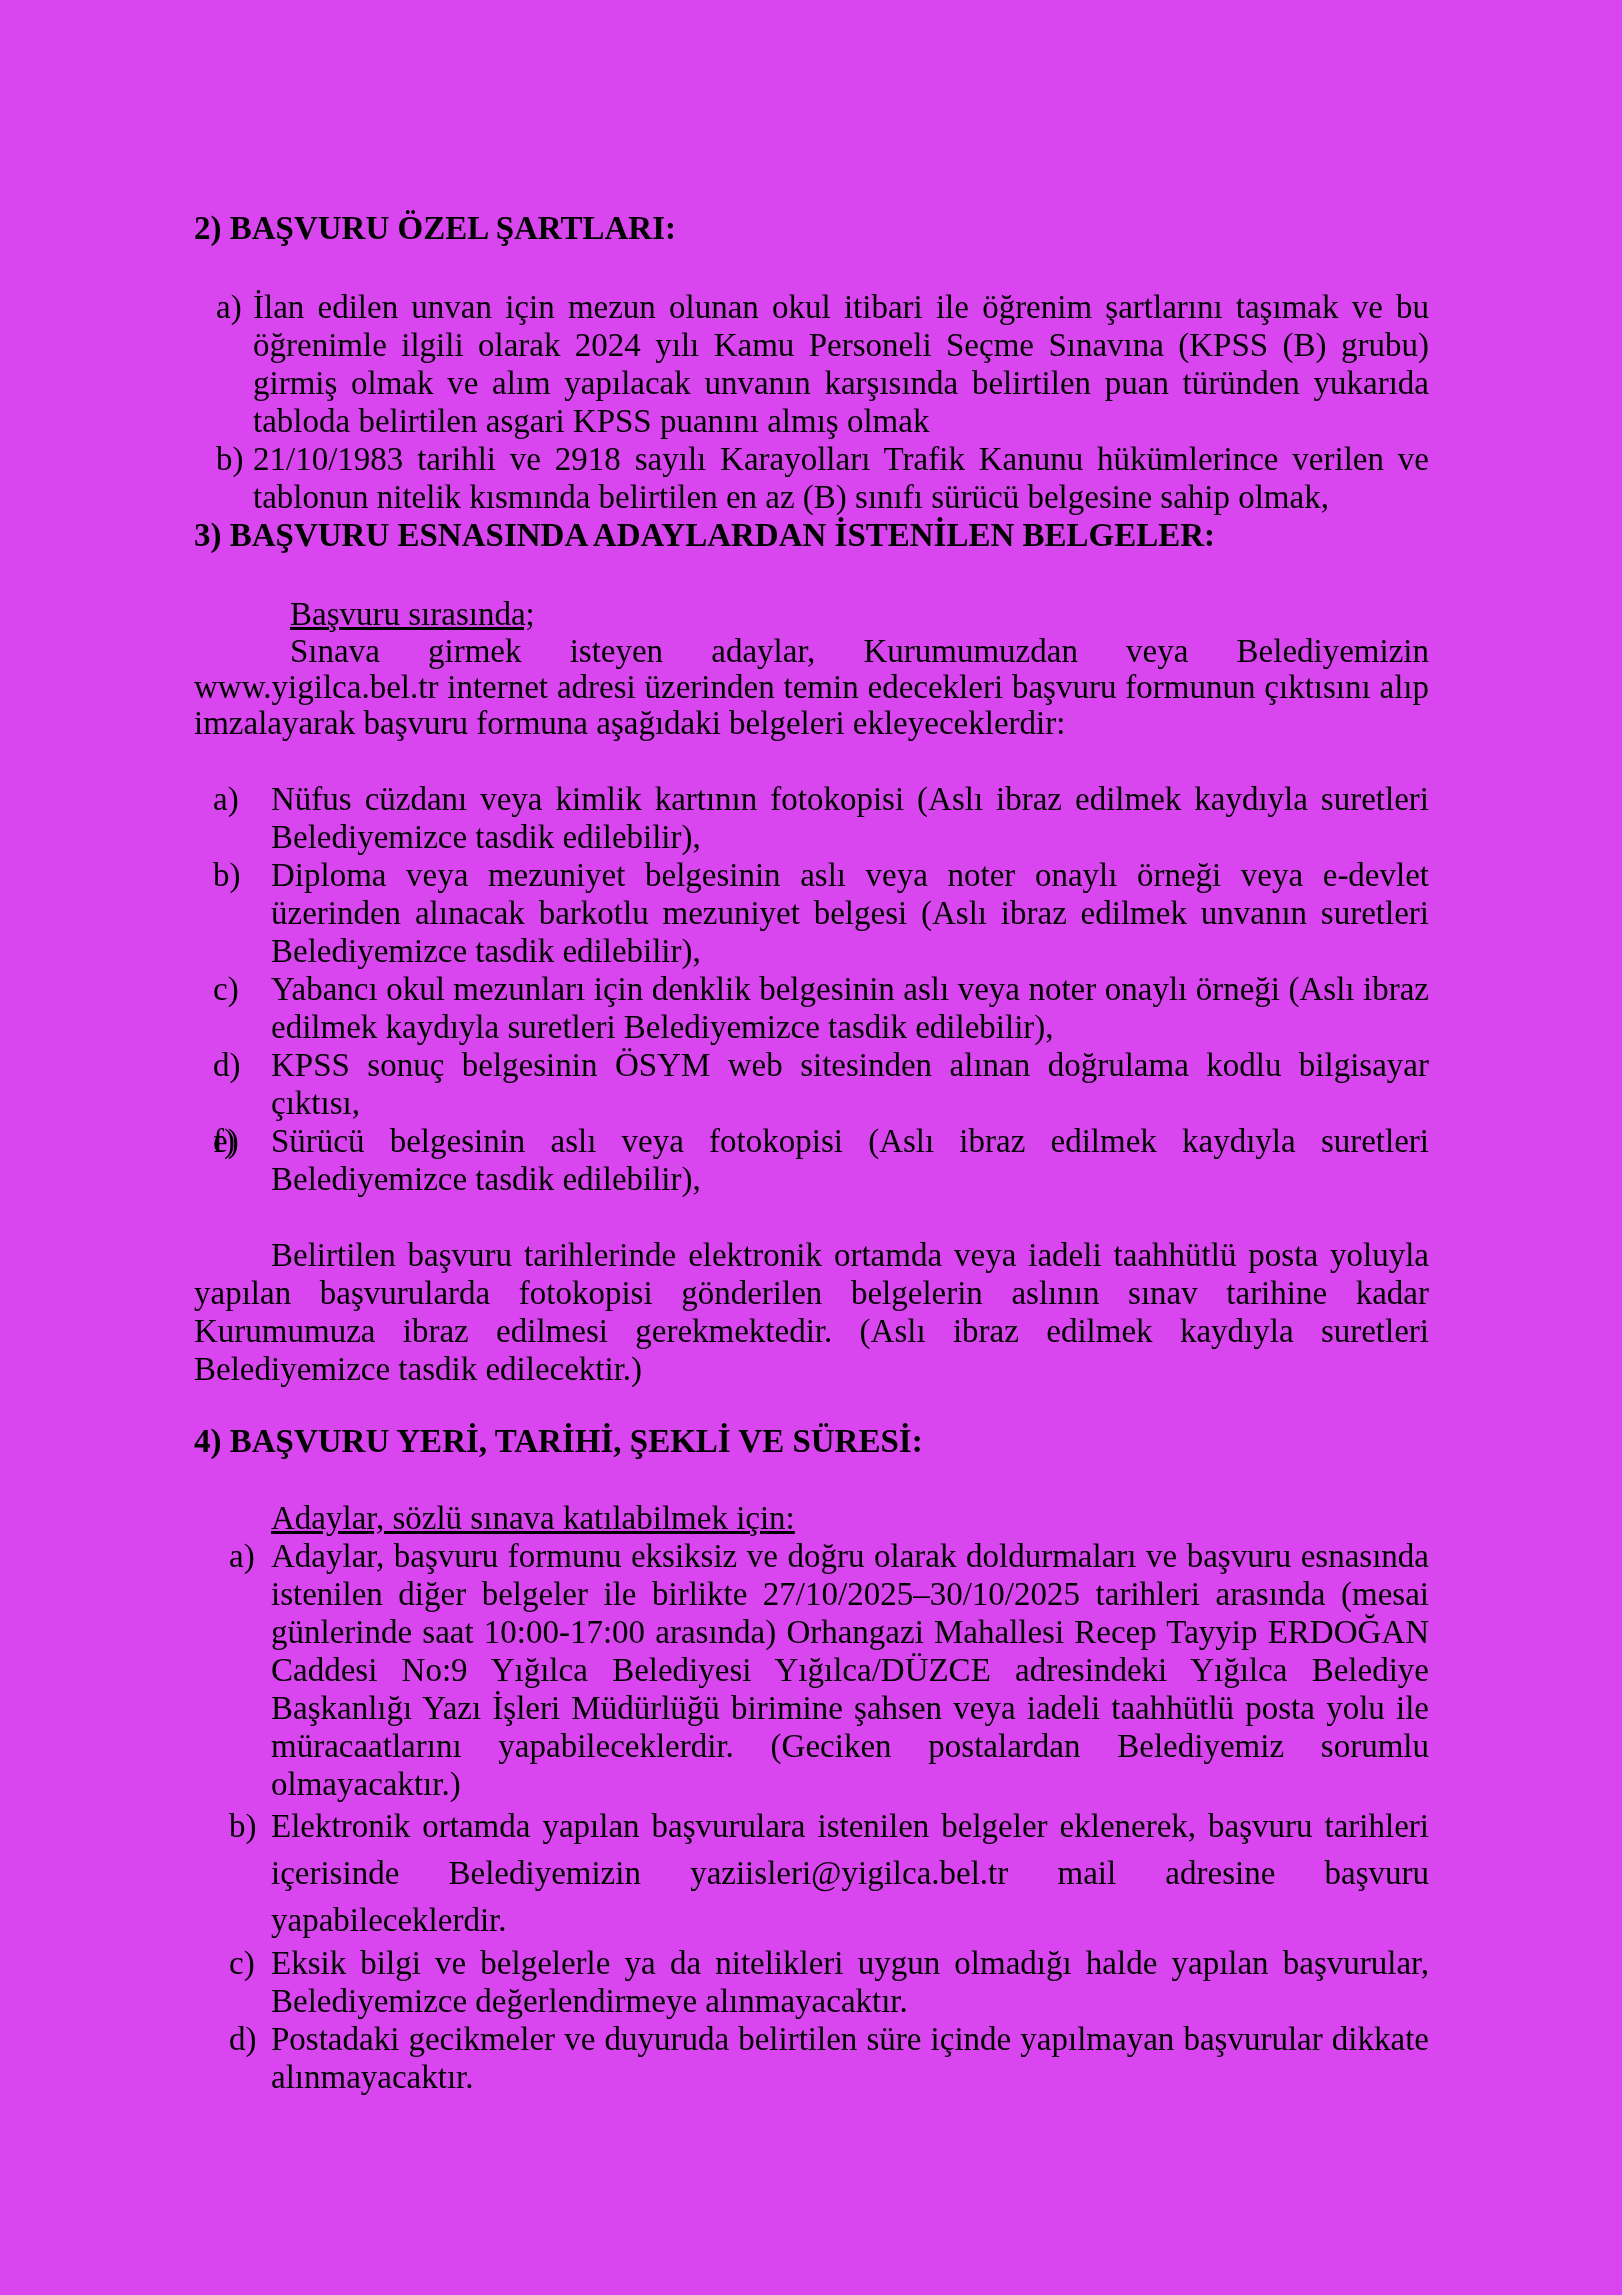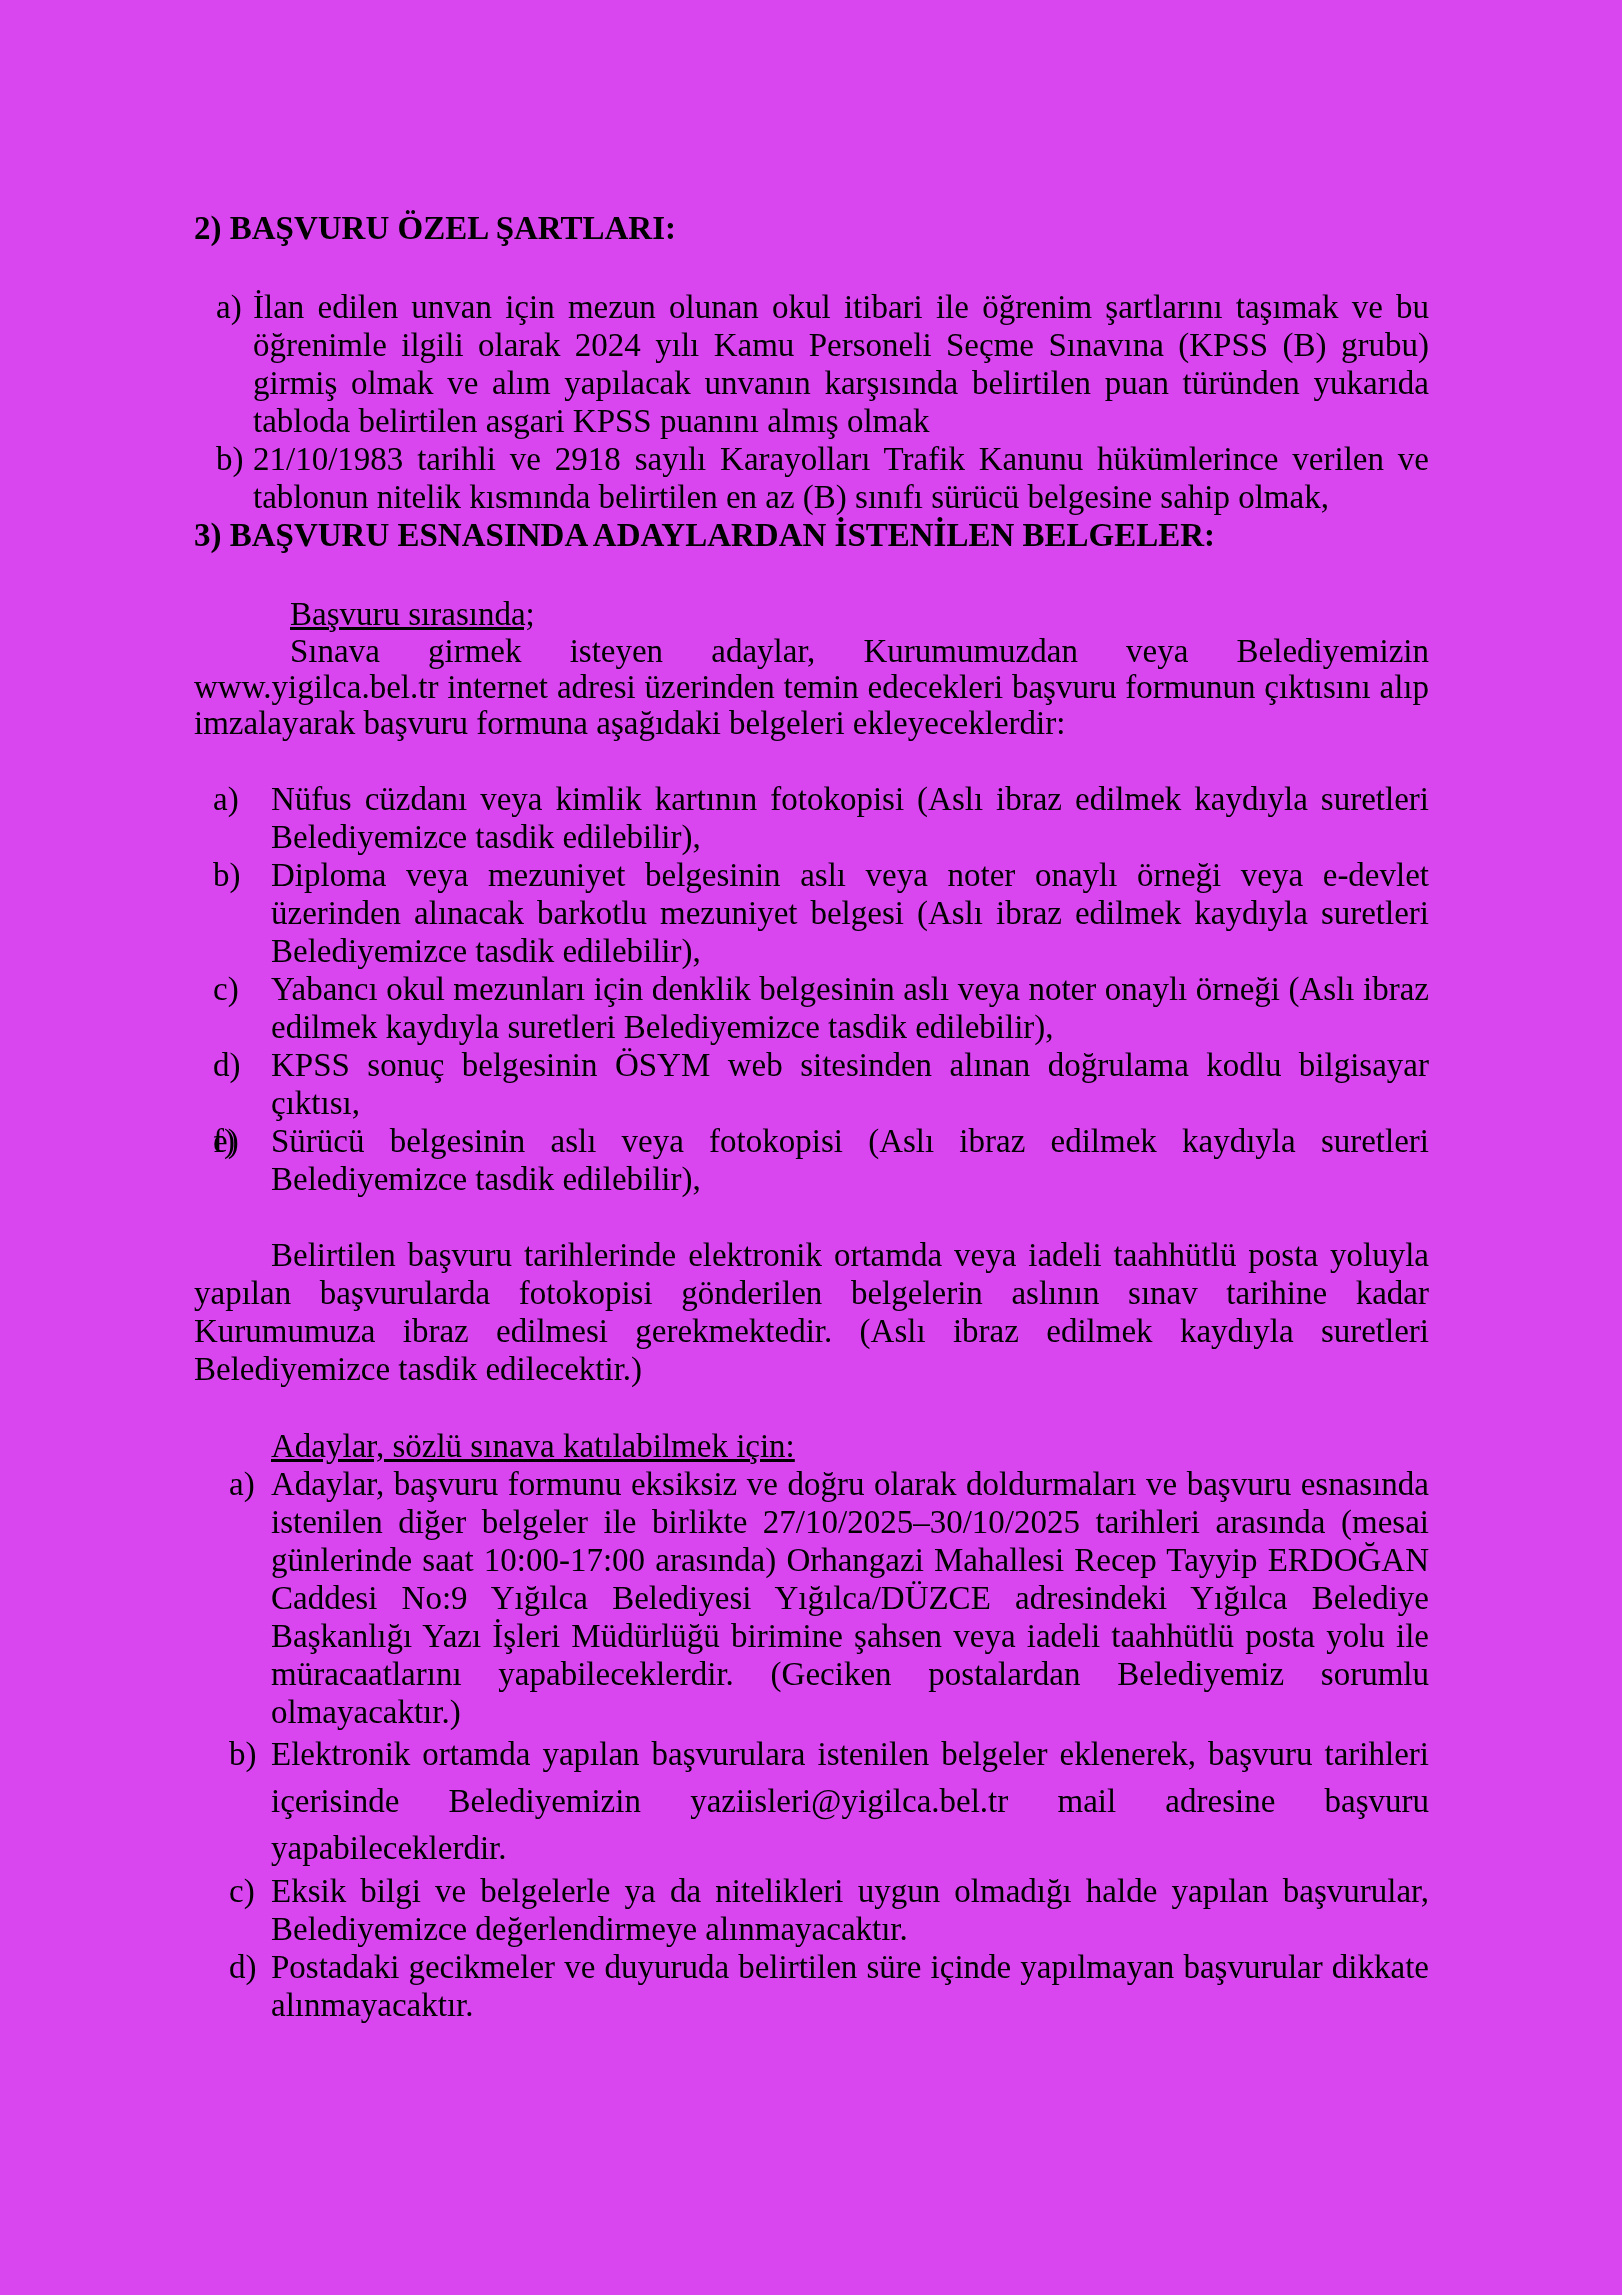"Diploma veya mezuniyet belgesinin aslı" span { text: kaydıyla -> unvanın }
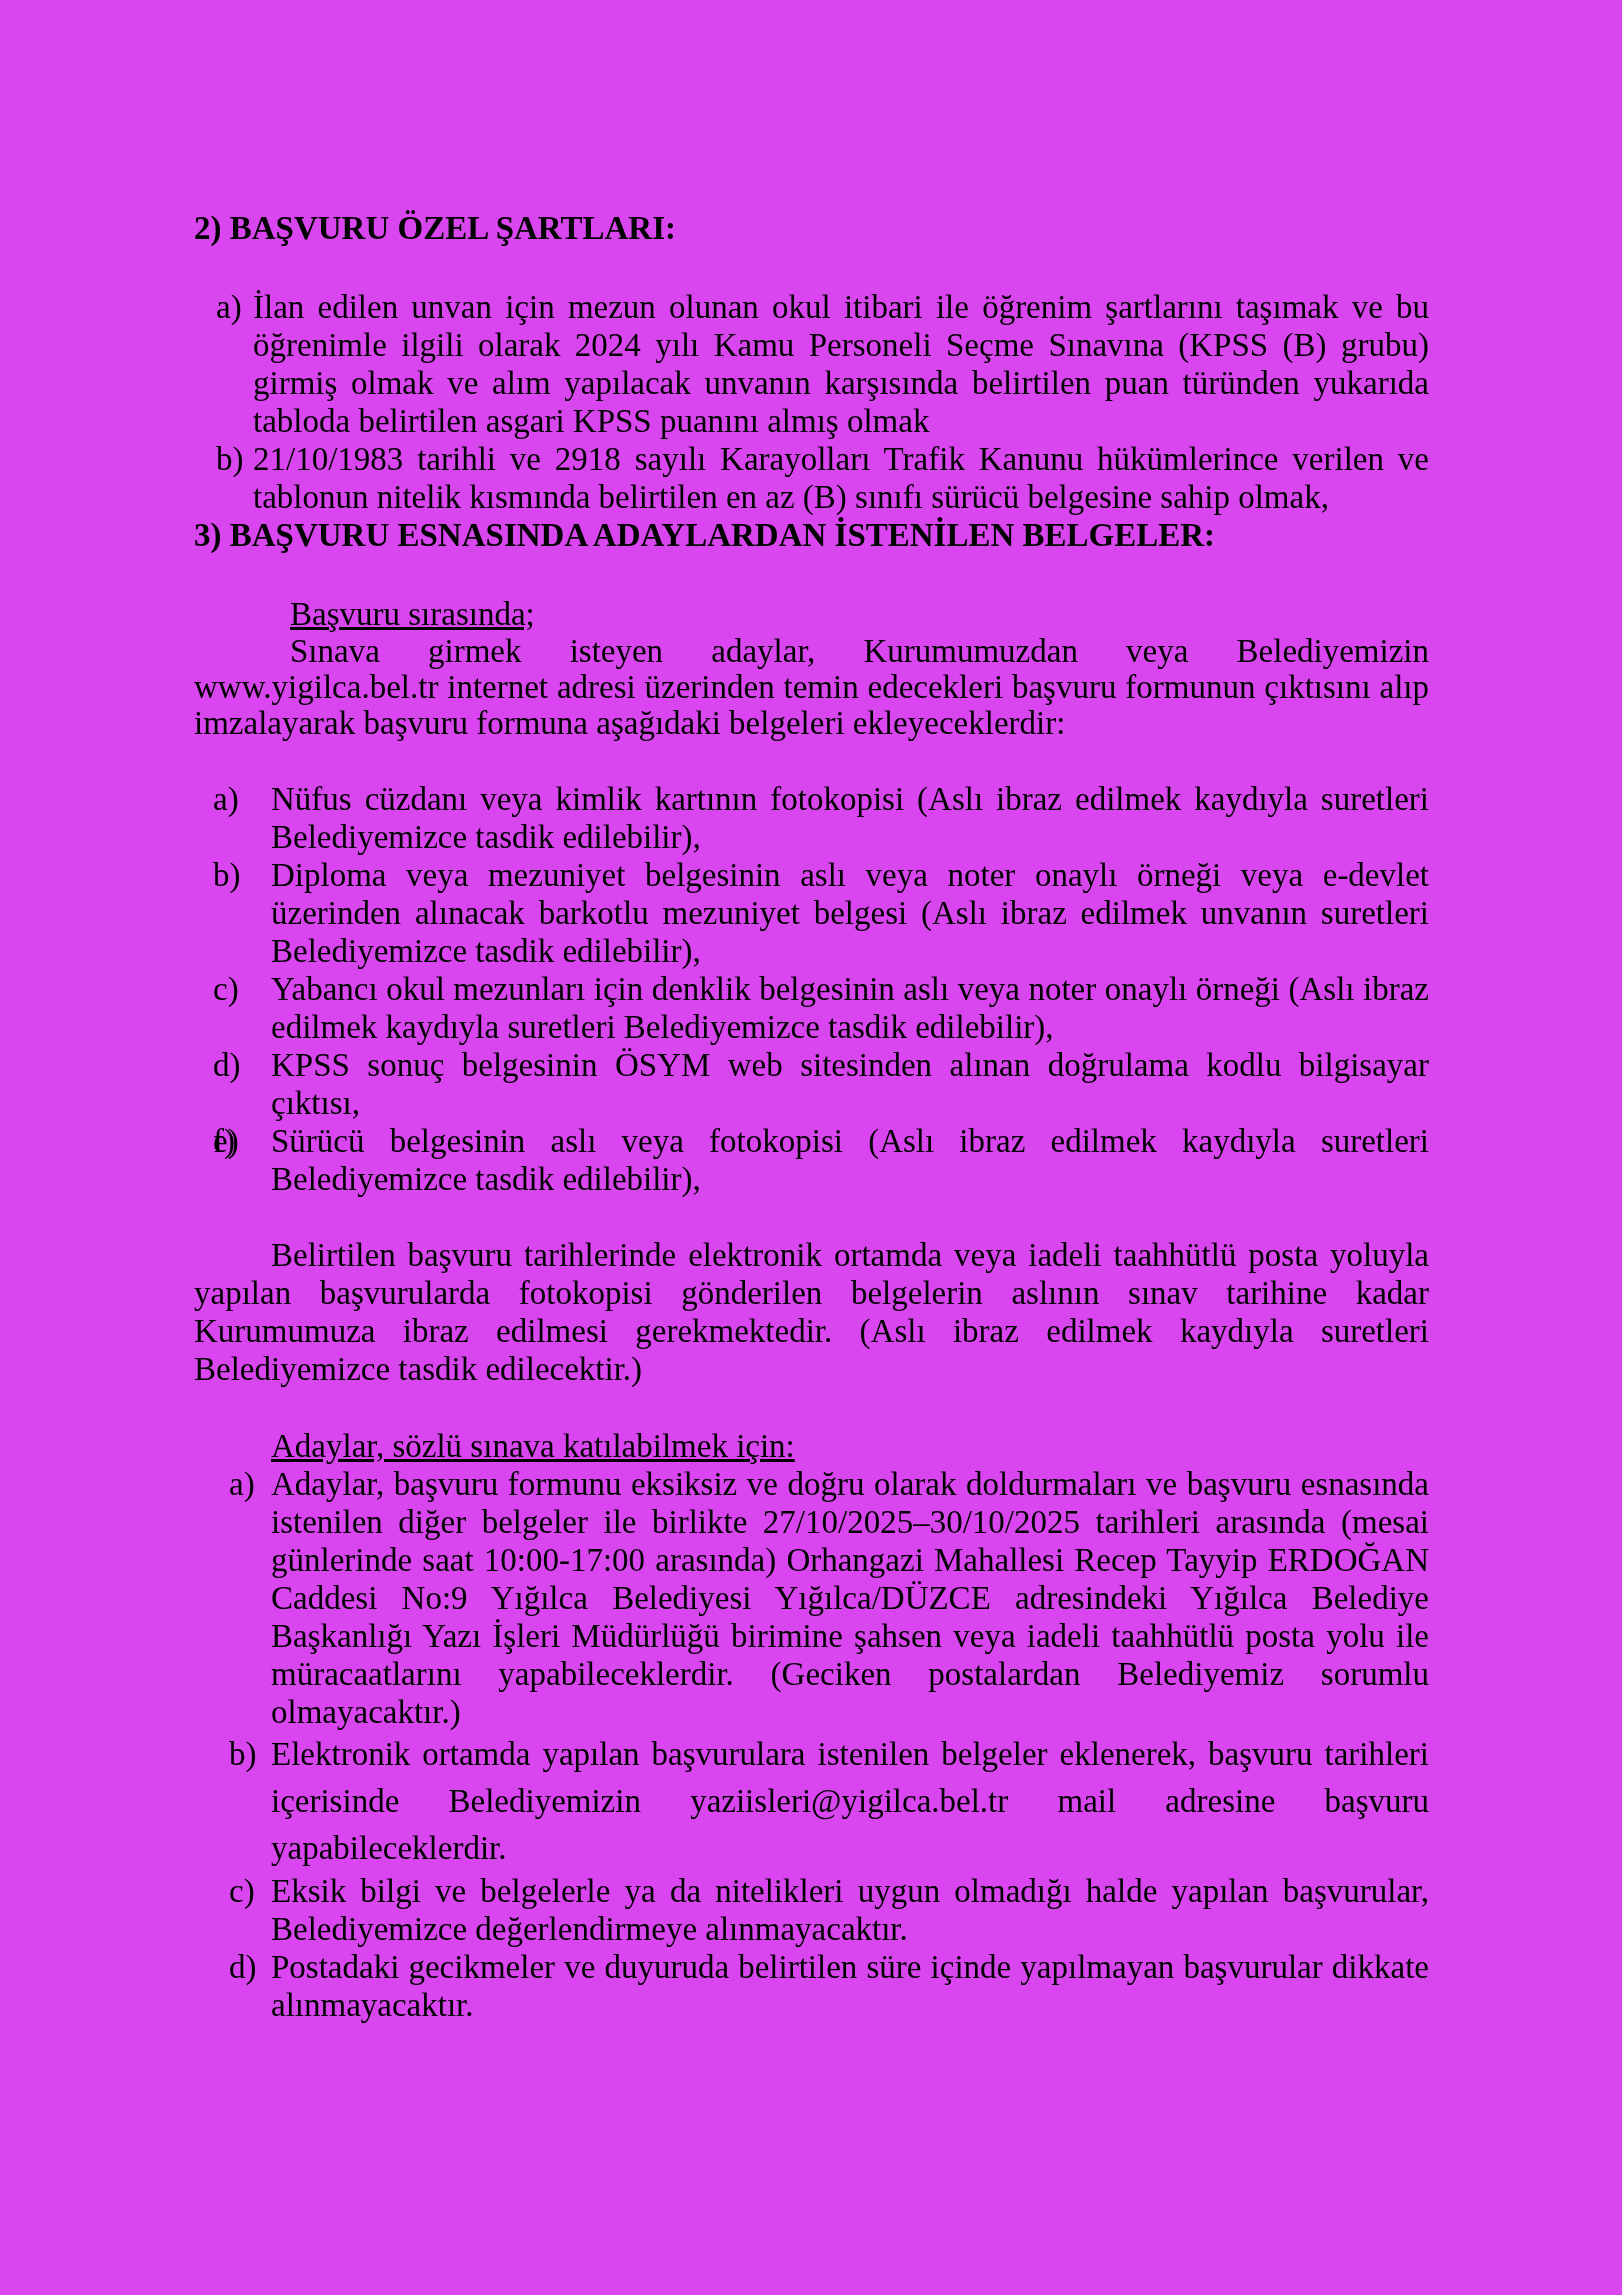"4) BAŞVURU YERİ, TARİHİ, ŞEKLİ" h2.heading { html: none -> <h2>4) BAŞVURU YERİ, TARİHİ, ŞEKLİ VE SÜRESİ:</h2> }
